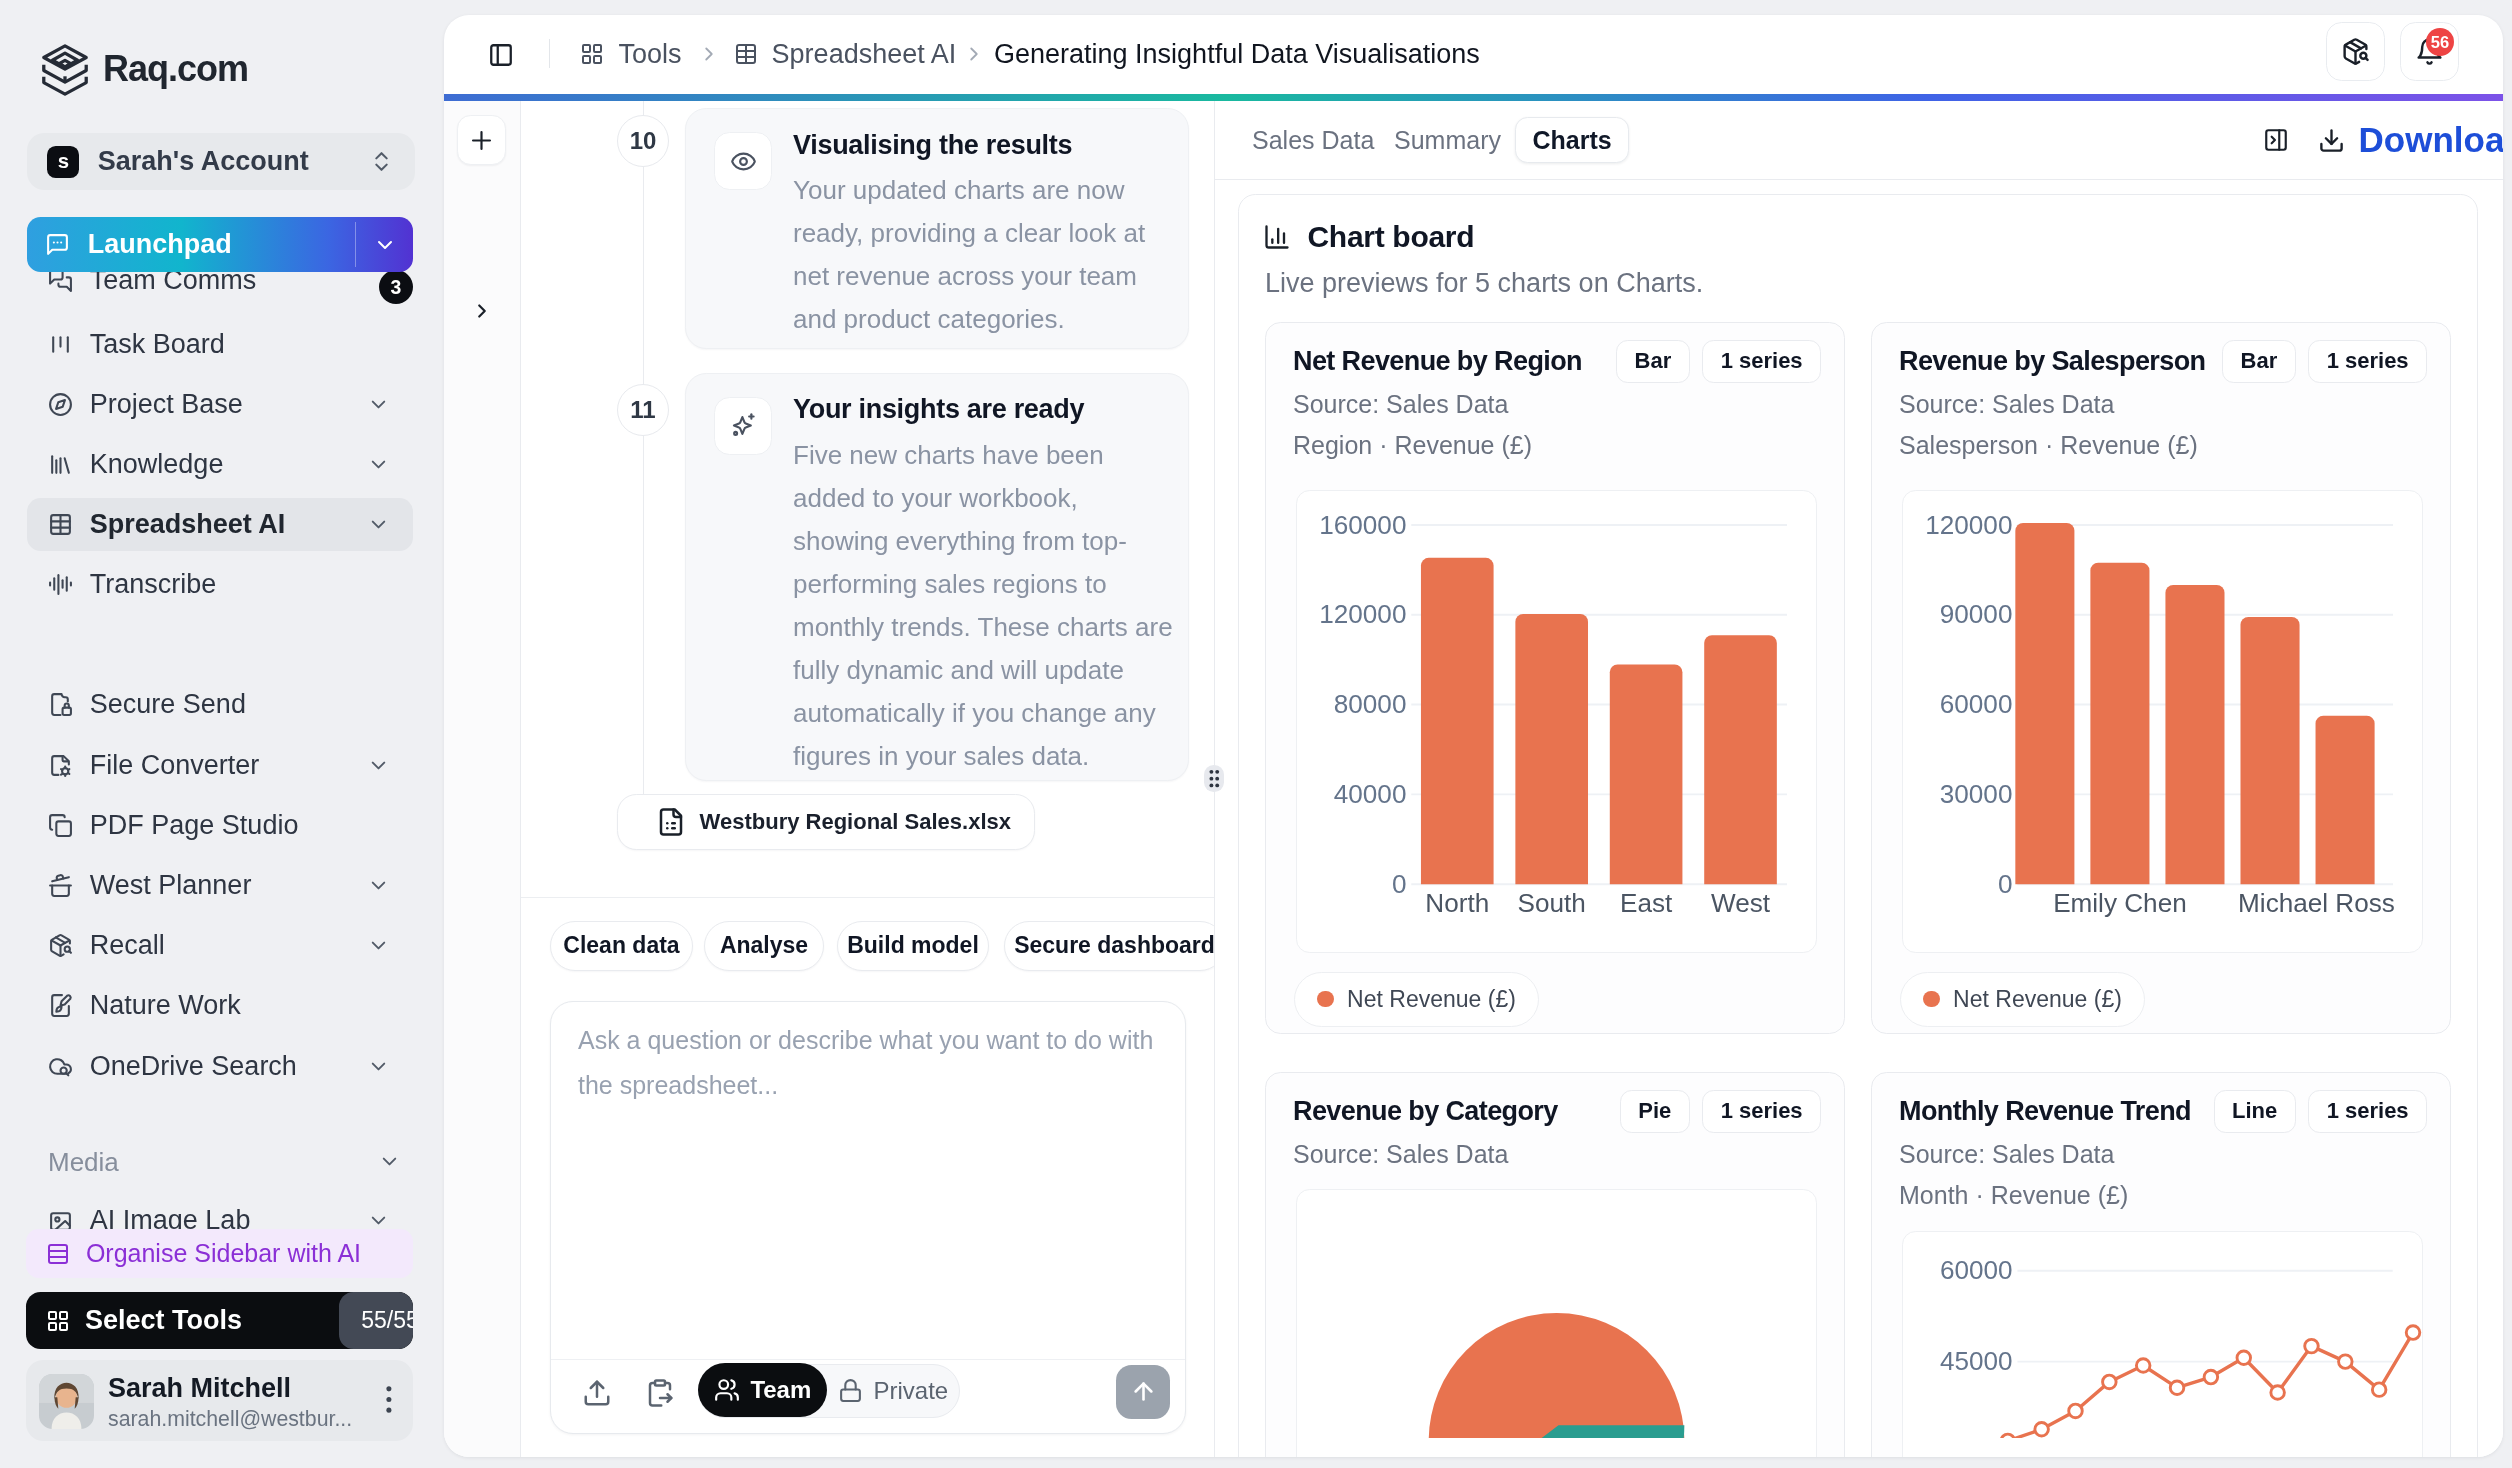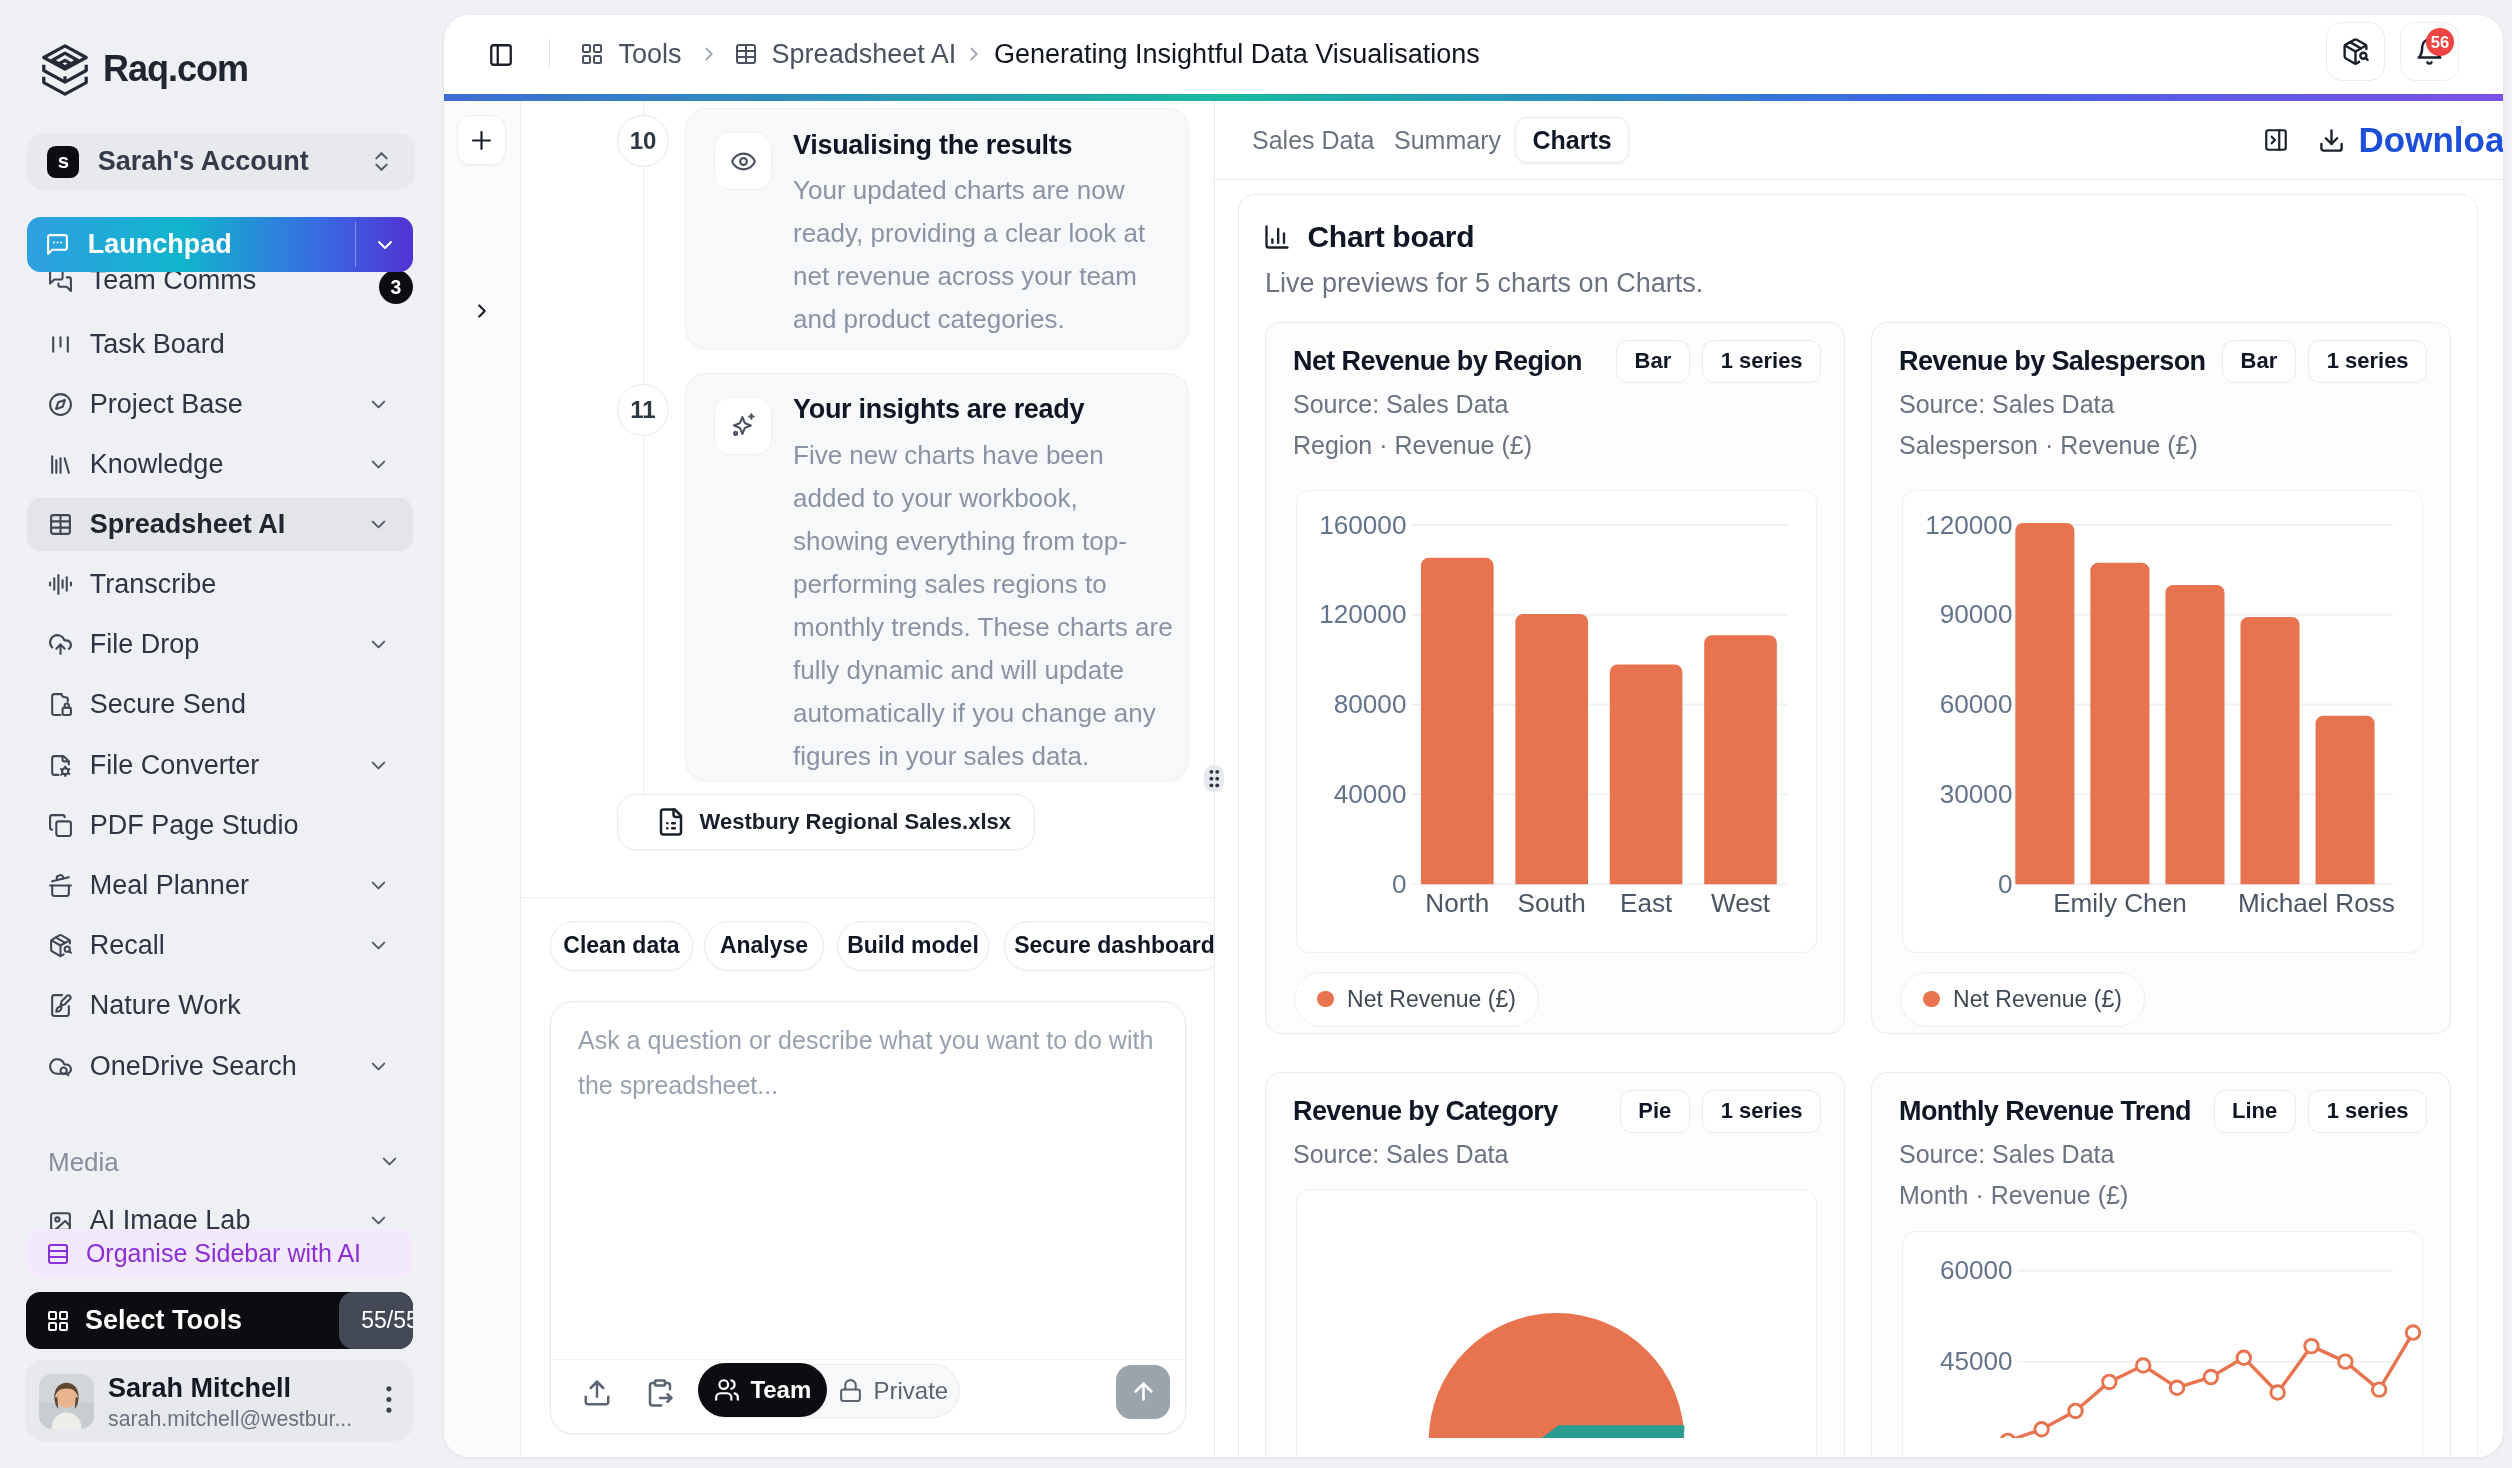"File Drop" div.navrow { html: <div> <span> <svg> <path></path> <path></path> <path></path> </svg> </span> <span>File Drop</span> <span> <svg> <path></path> </svg> </span> </div> -> none }
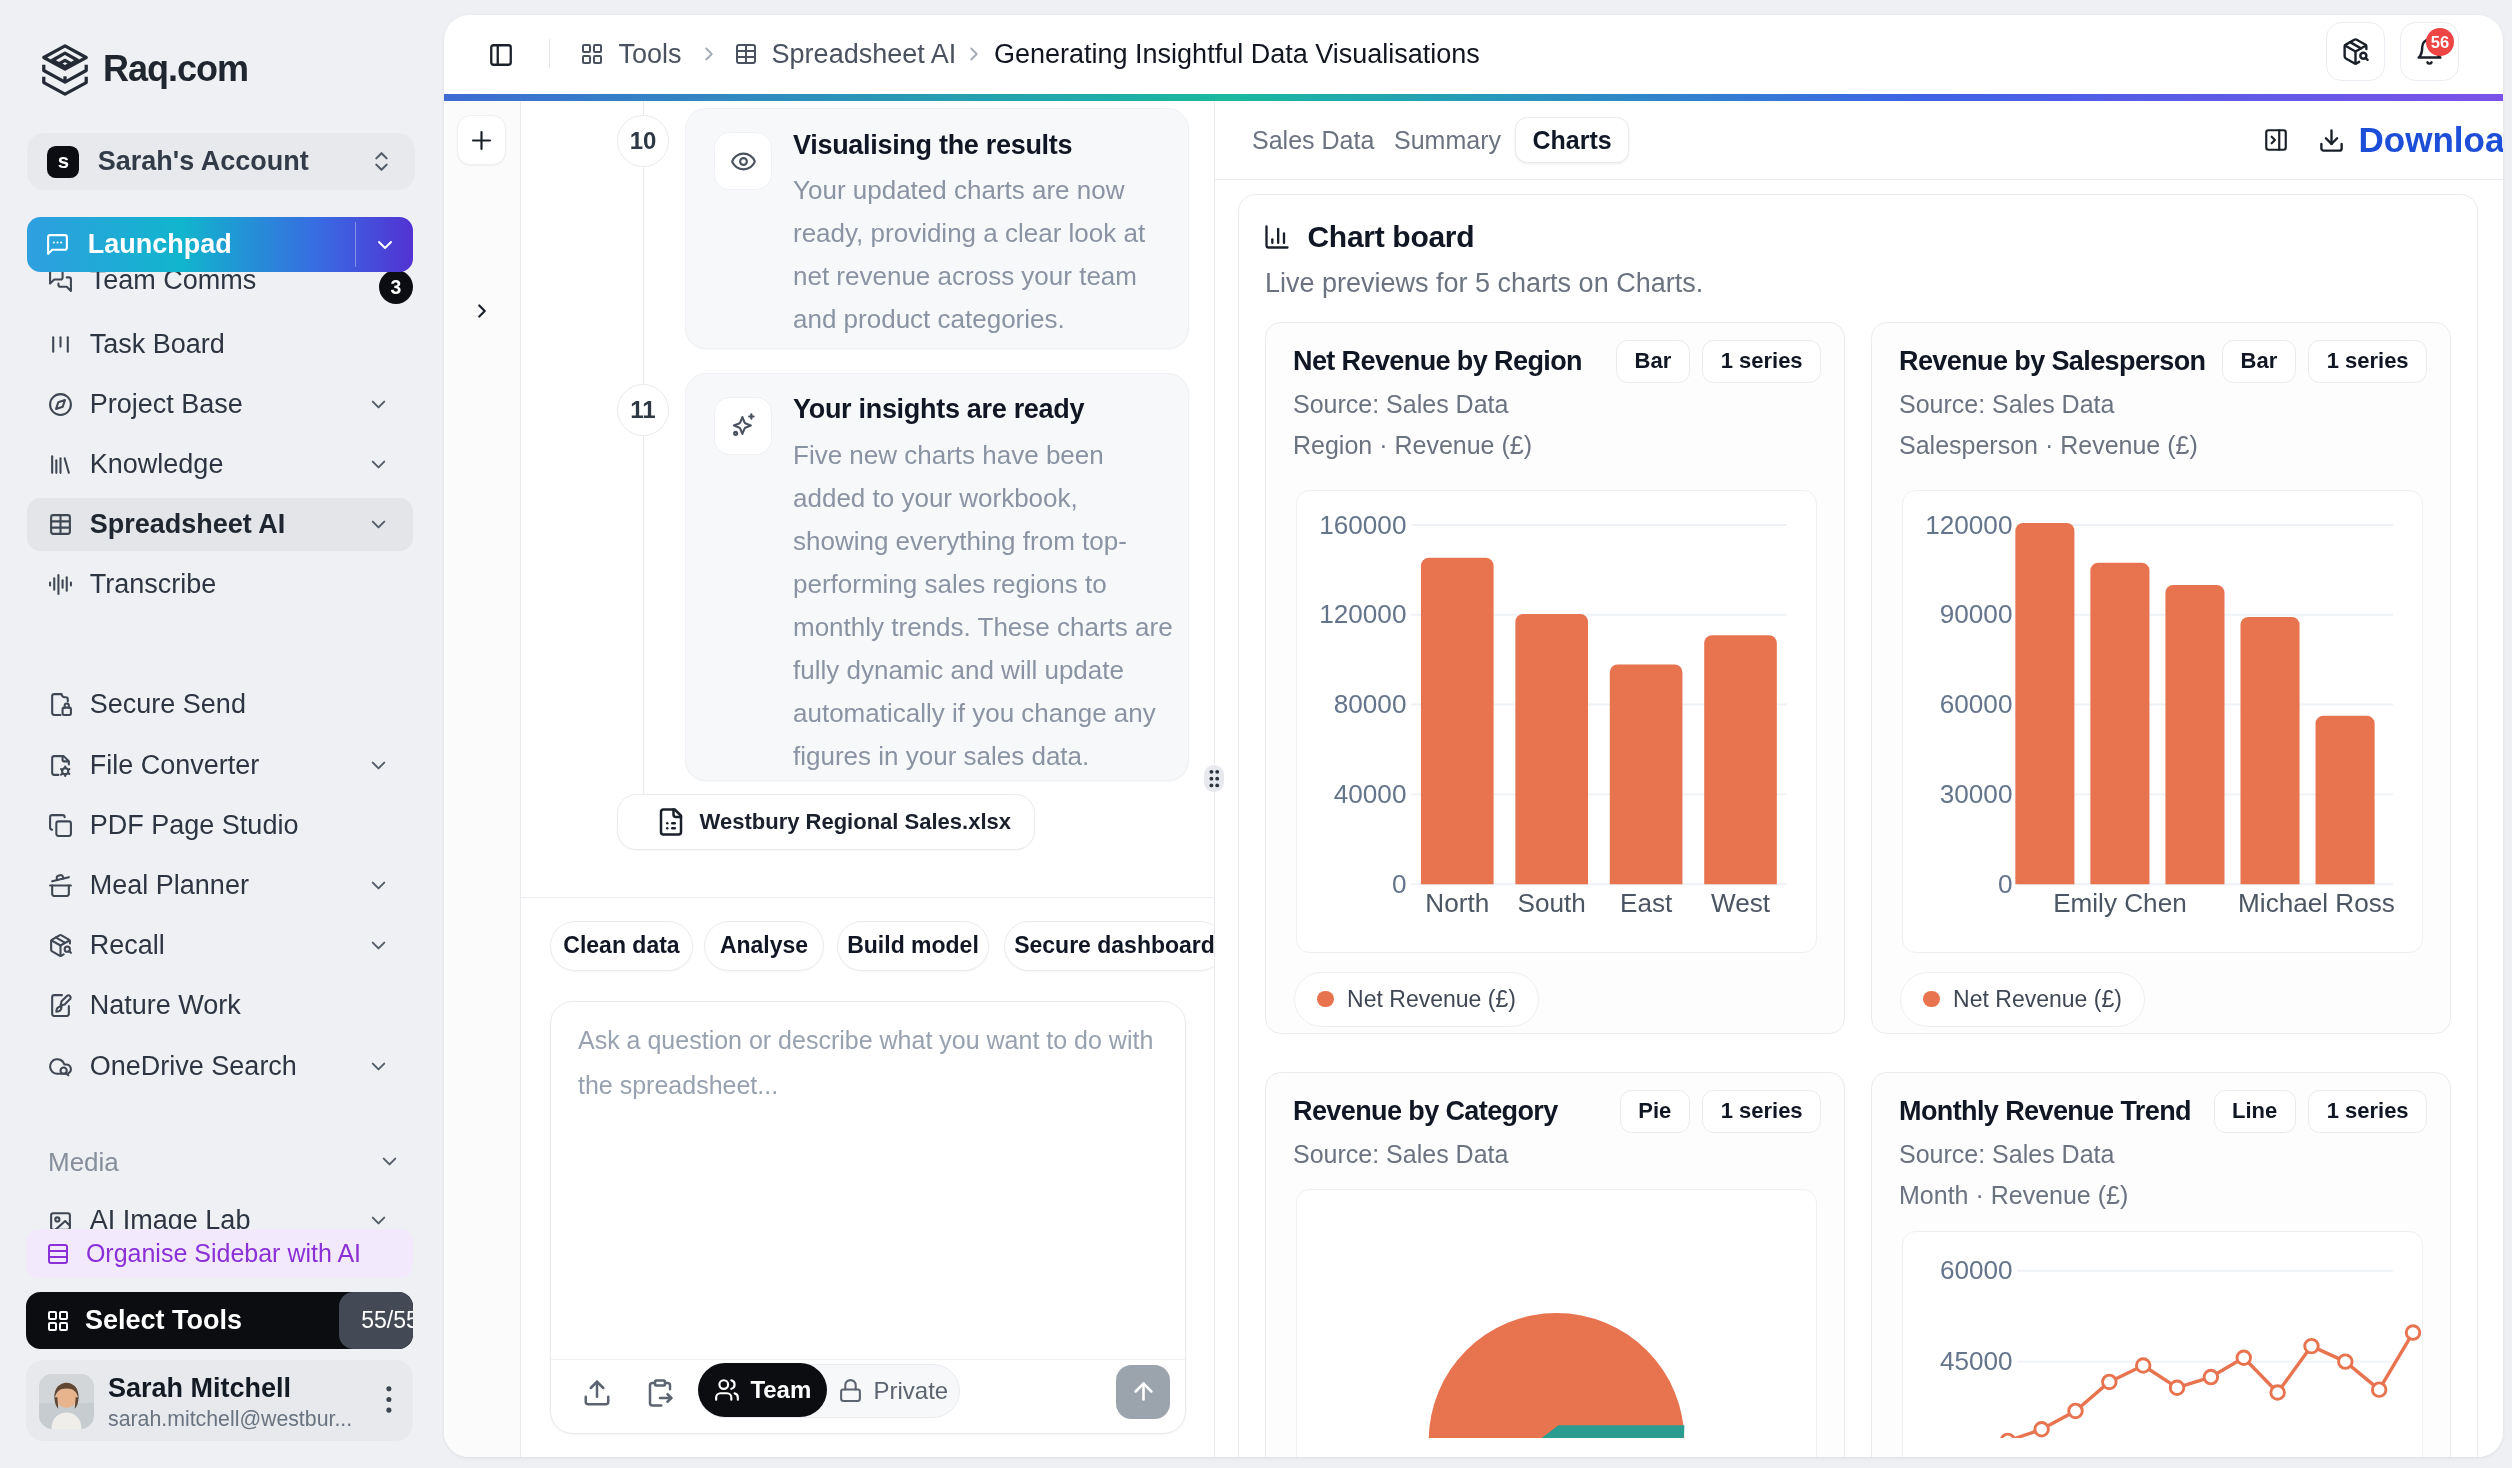"Meal Planner" span.tx { text: Meal -> West }
